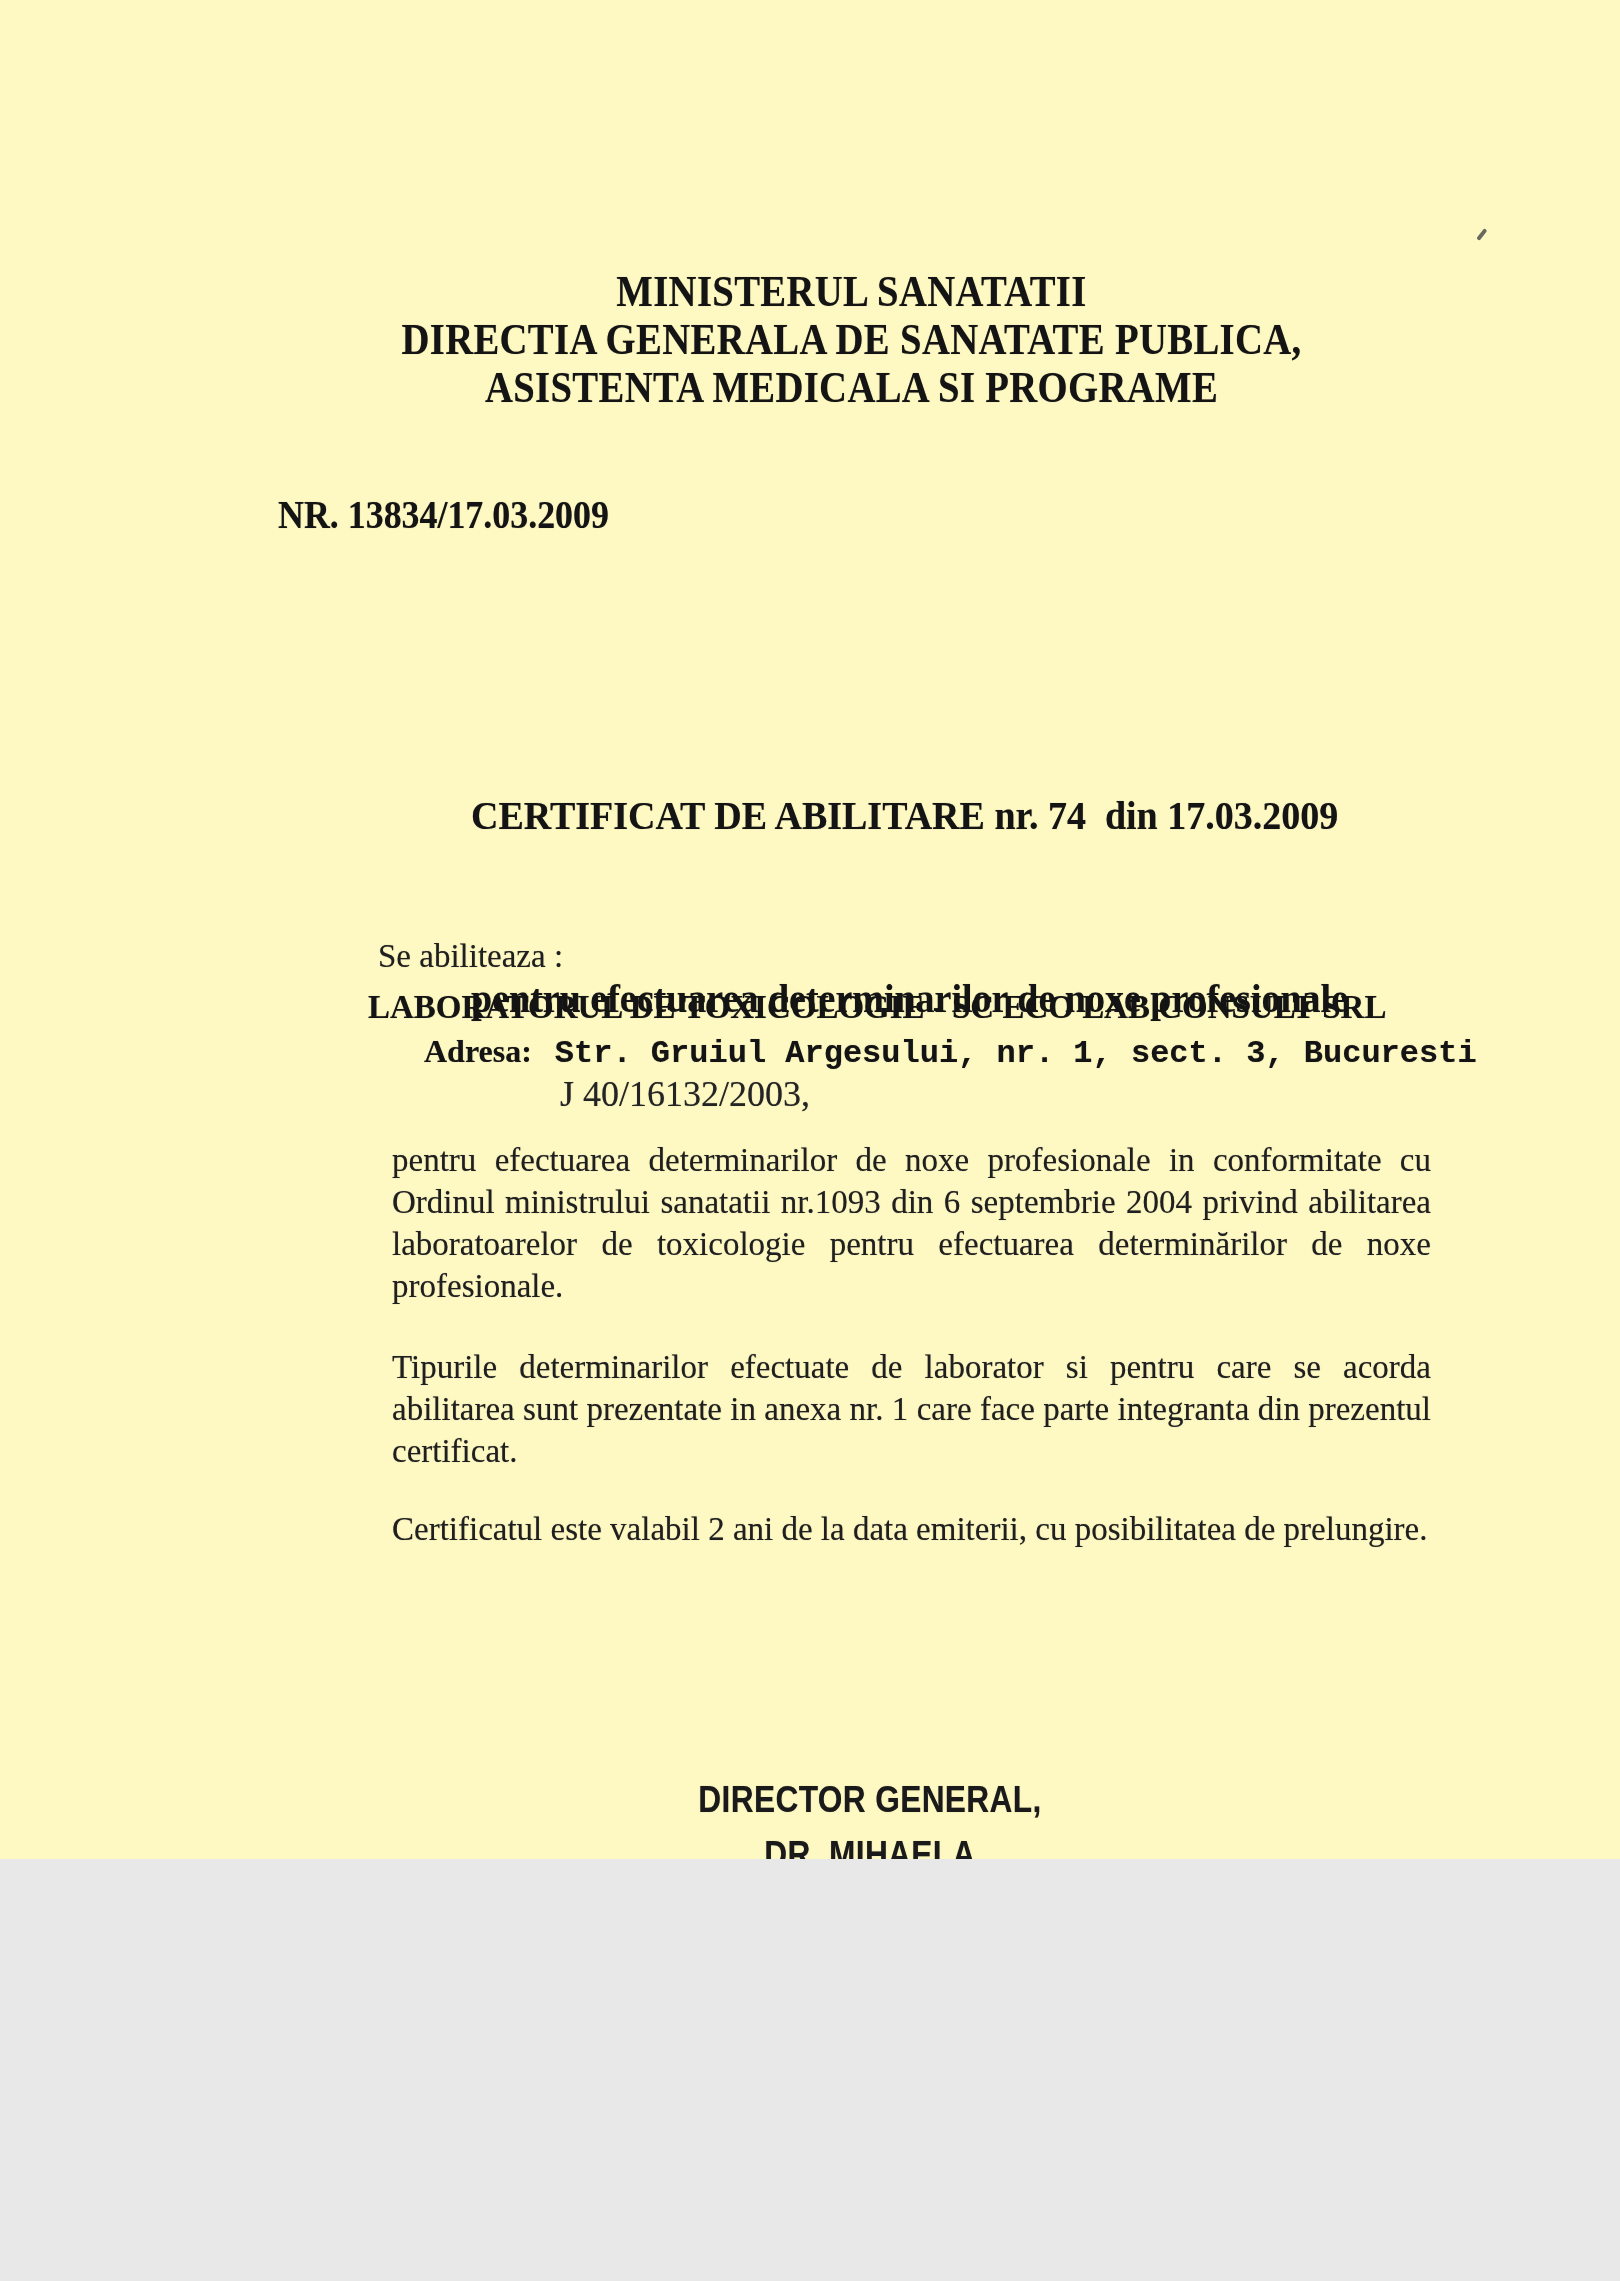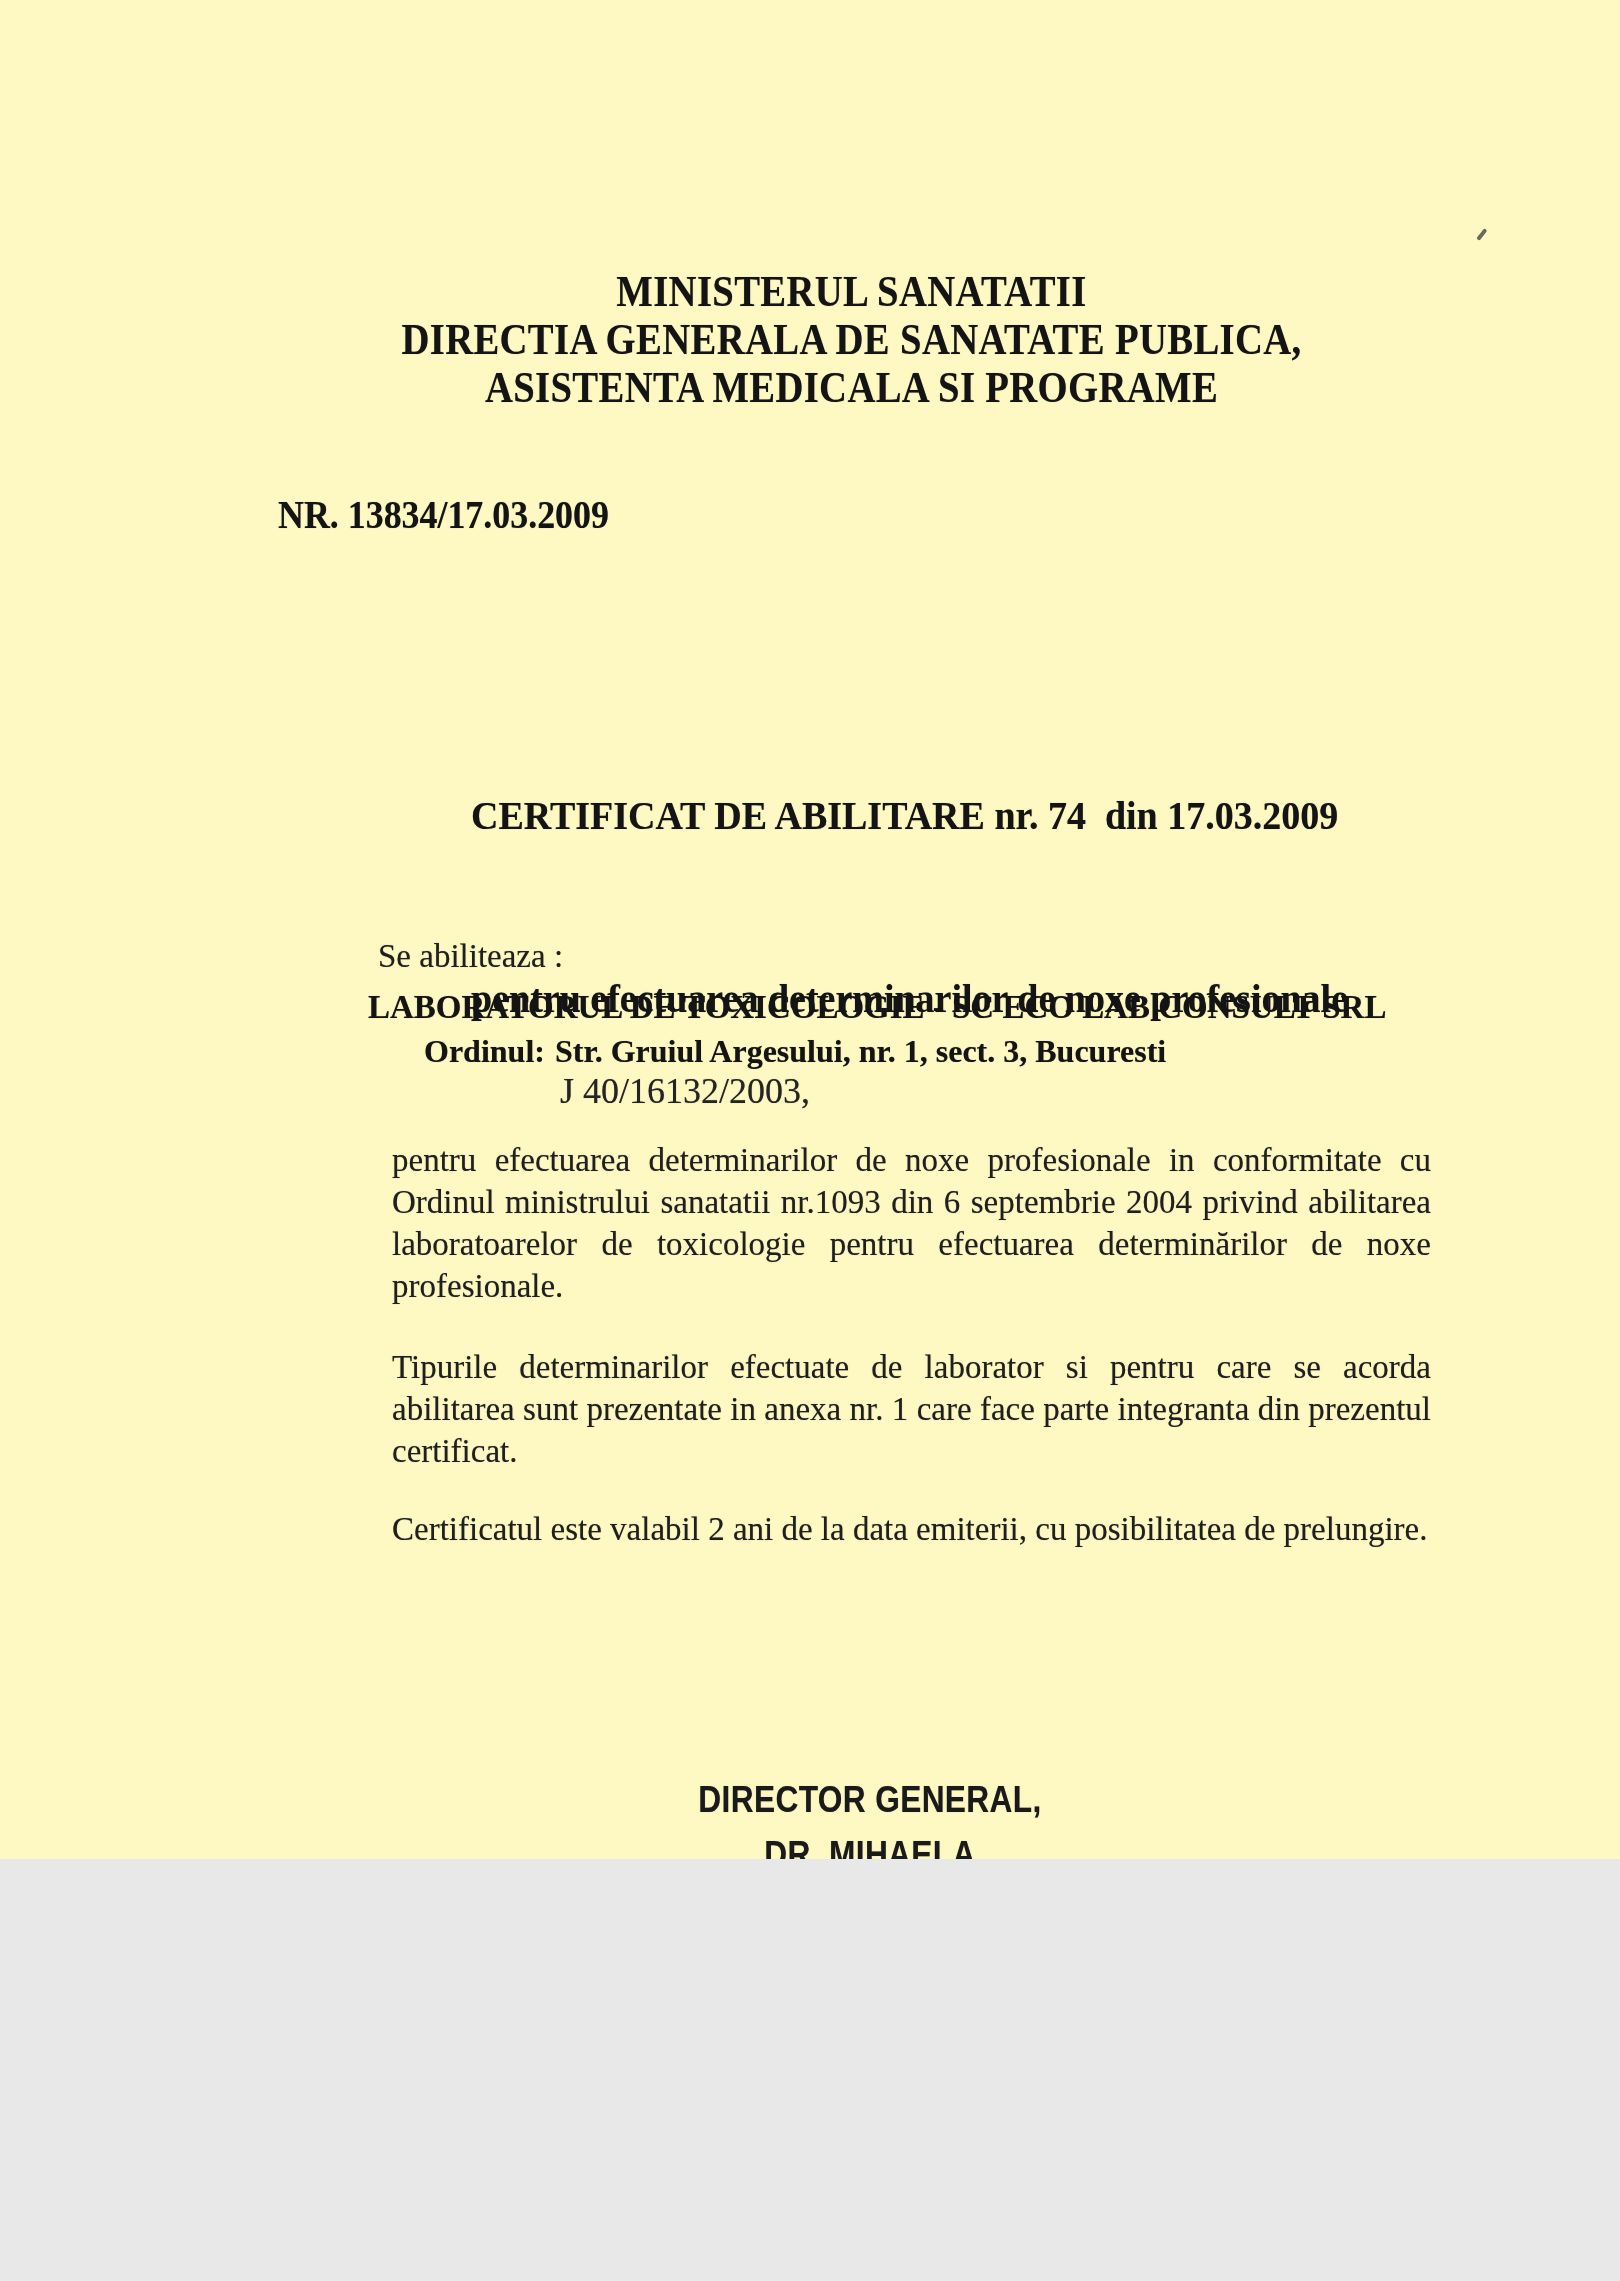"Ordinul:" span { text: Ordinul -> Adresa }
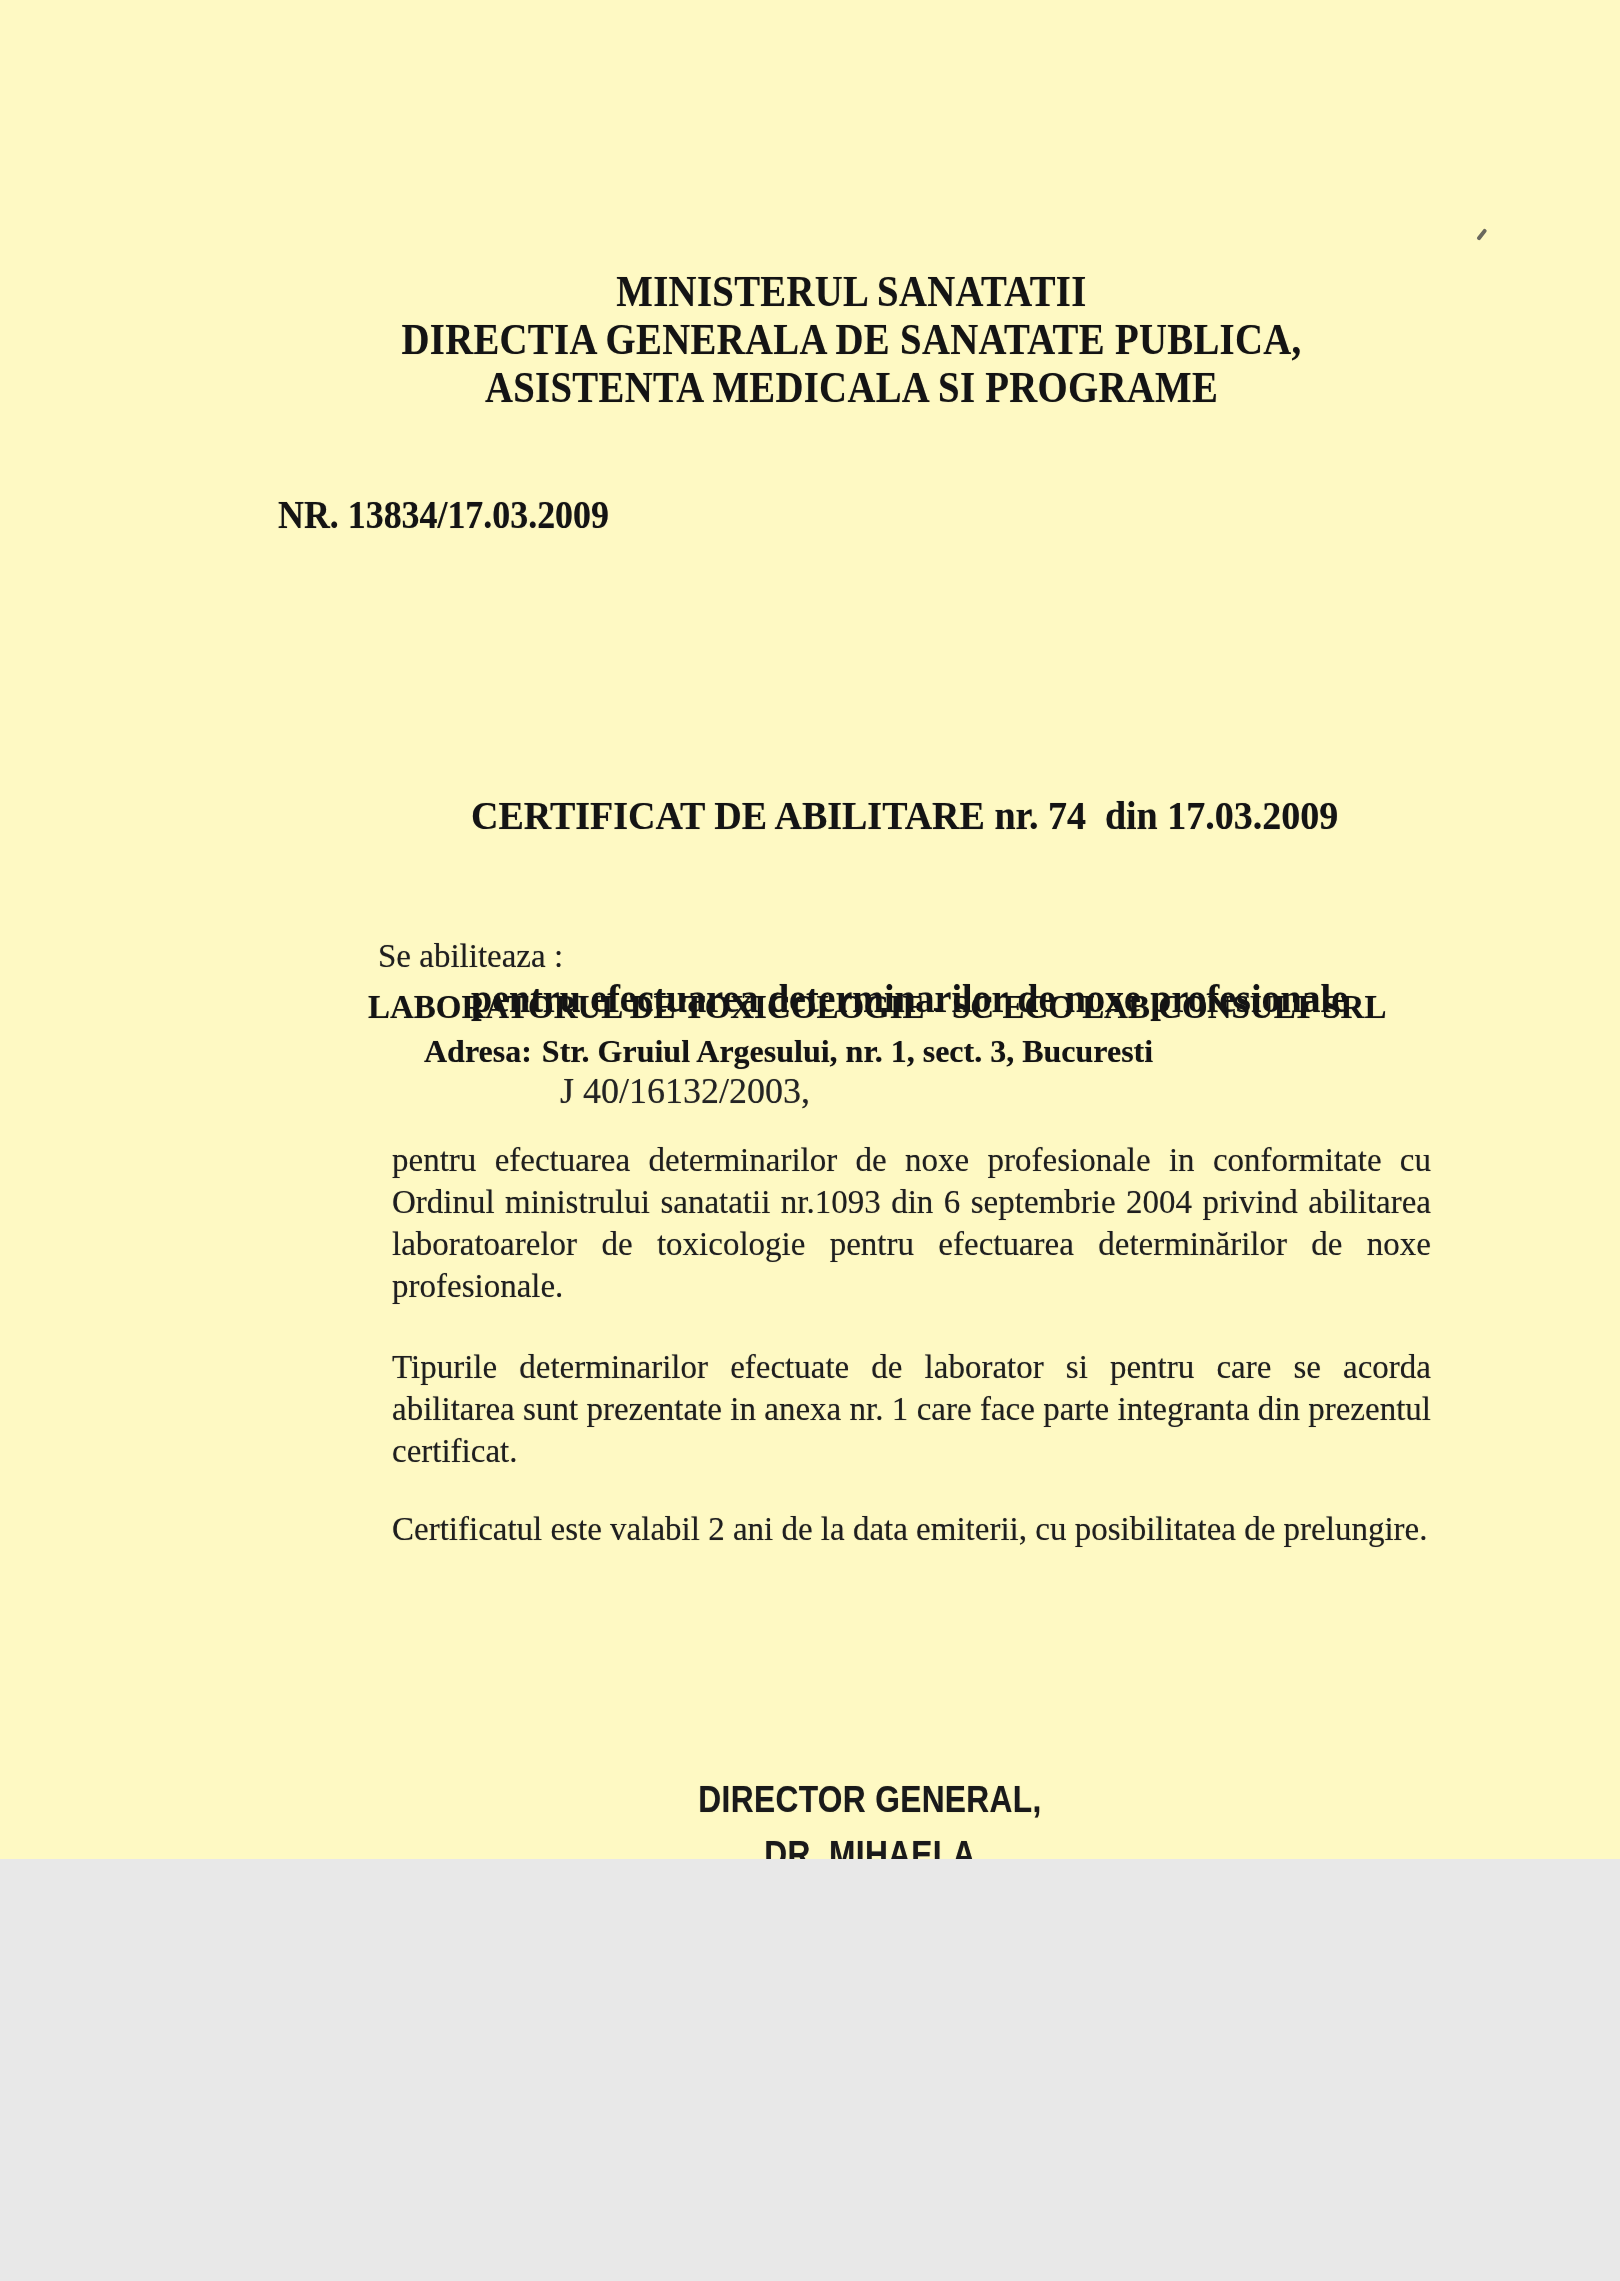"Str. Gruiul Argesului, nr. 1," .lab-address .addr-value { font-family: none -> Liberation Mono, monospace; margin-left: 10px -> 23px }
